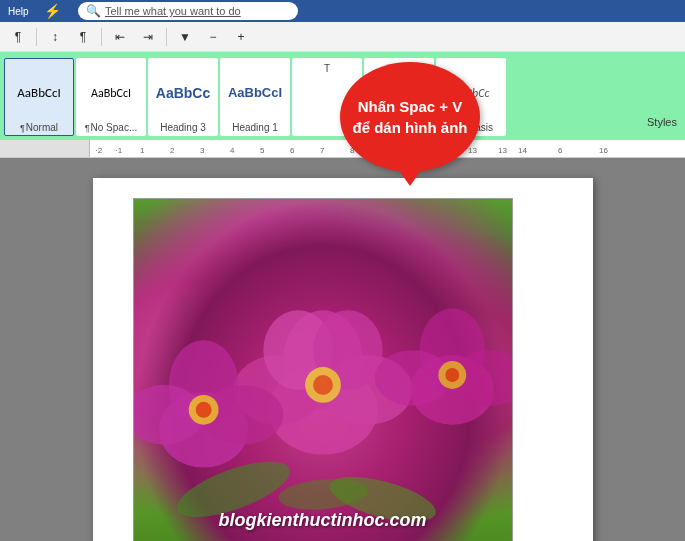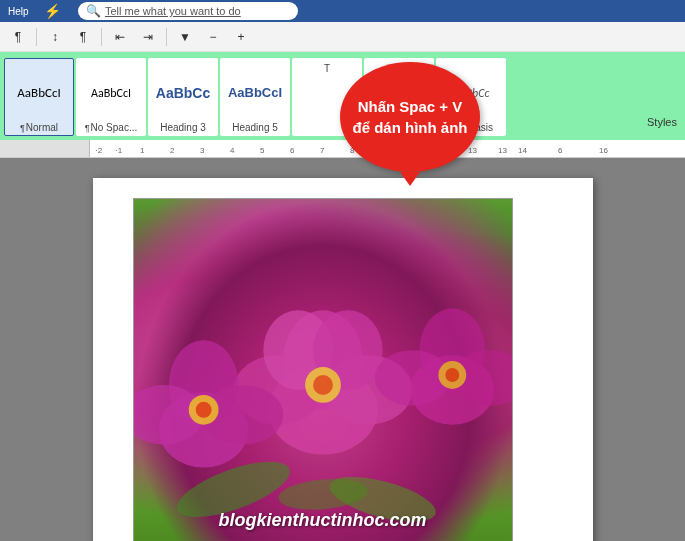"Heading 5" div.style-label { text: 5 -> 1 }
